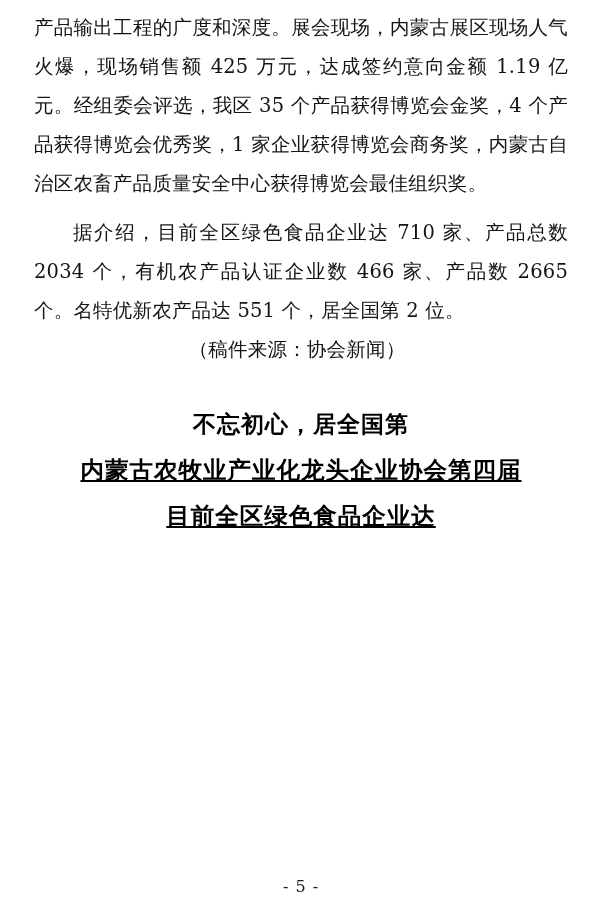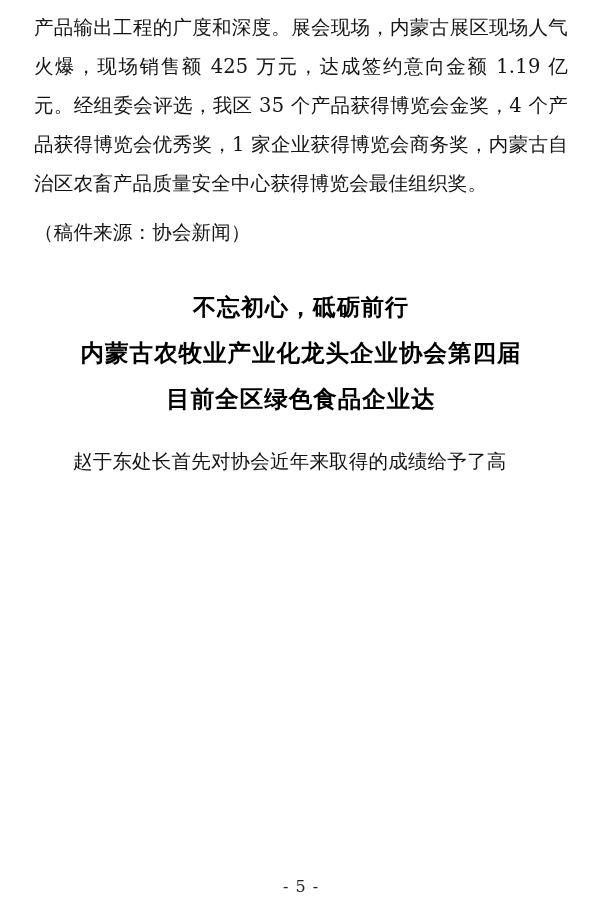"据介绍，目前全区绿色食品企业达 710 家、产品总数 2034" p.para { html: none -> <p>据介绍，目前全区绿色食品企业达 710 家、产品总数 2034 个，有机农产品认证企业数 466 家、产品数 2665 个。名特优新农产品达 551 个，居全国第 2 位。</p> }
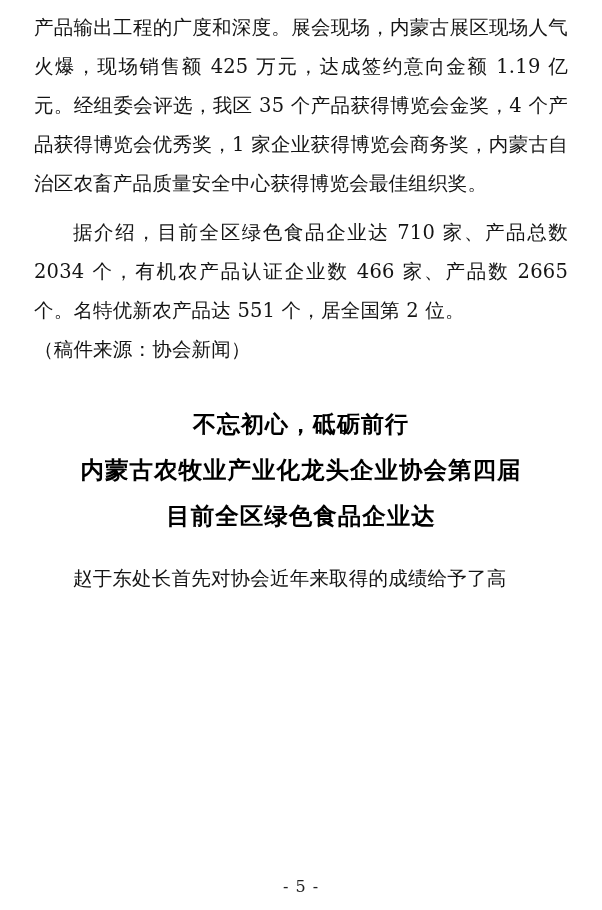"（稿件来源：协会新闻）" .right { text-align: left -> center }
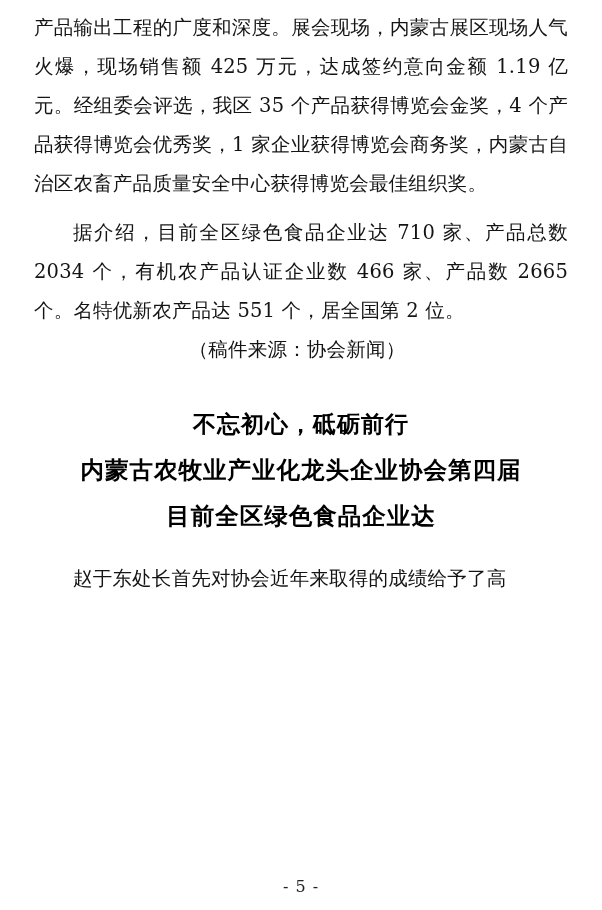"不忘初心，砥砺前行" div.title-line { text: 砥砺前行 -> 居全国第 }
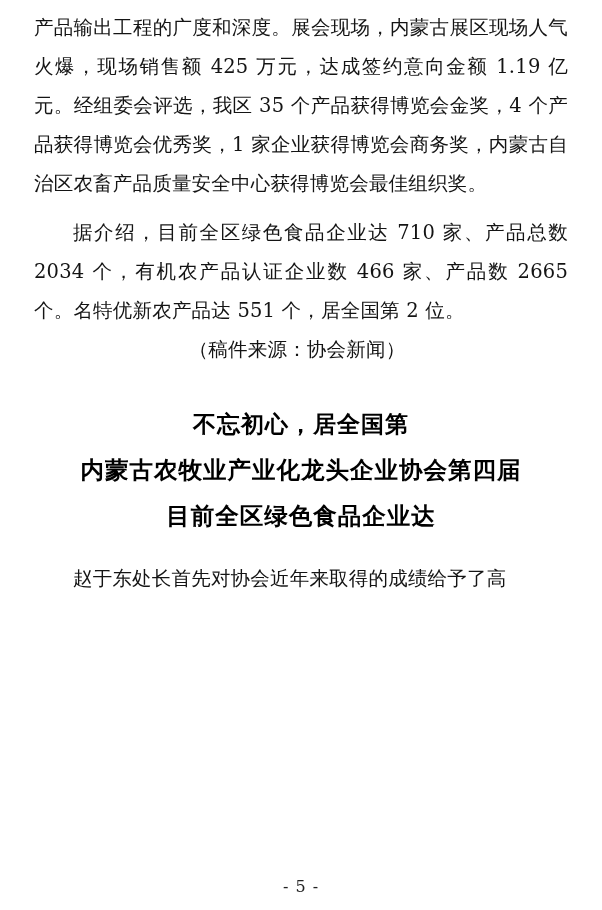"内蒙古农牧业产业化龙头企业协会第四届" .title-line.main { text-decoration: none -> underline }
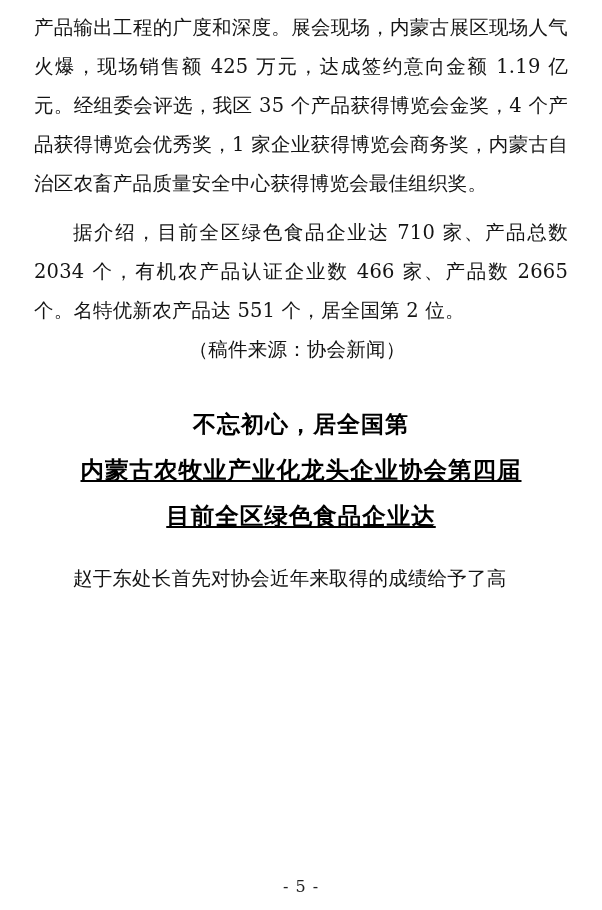"赵于东处长首先对协会近年来取得的成绩给予了高" p.para { html: <p>赵于东处长首先对协会近年来取得的成绩给予了高</p> -> none }
